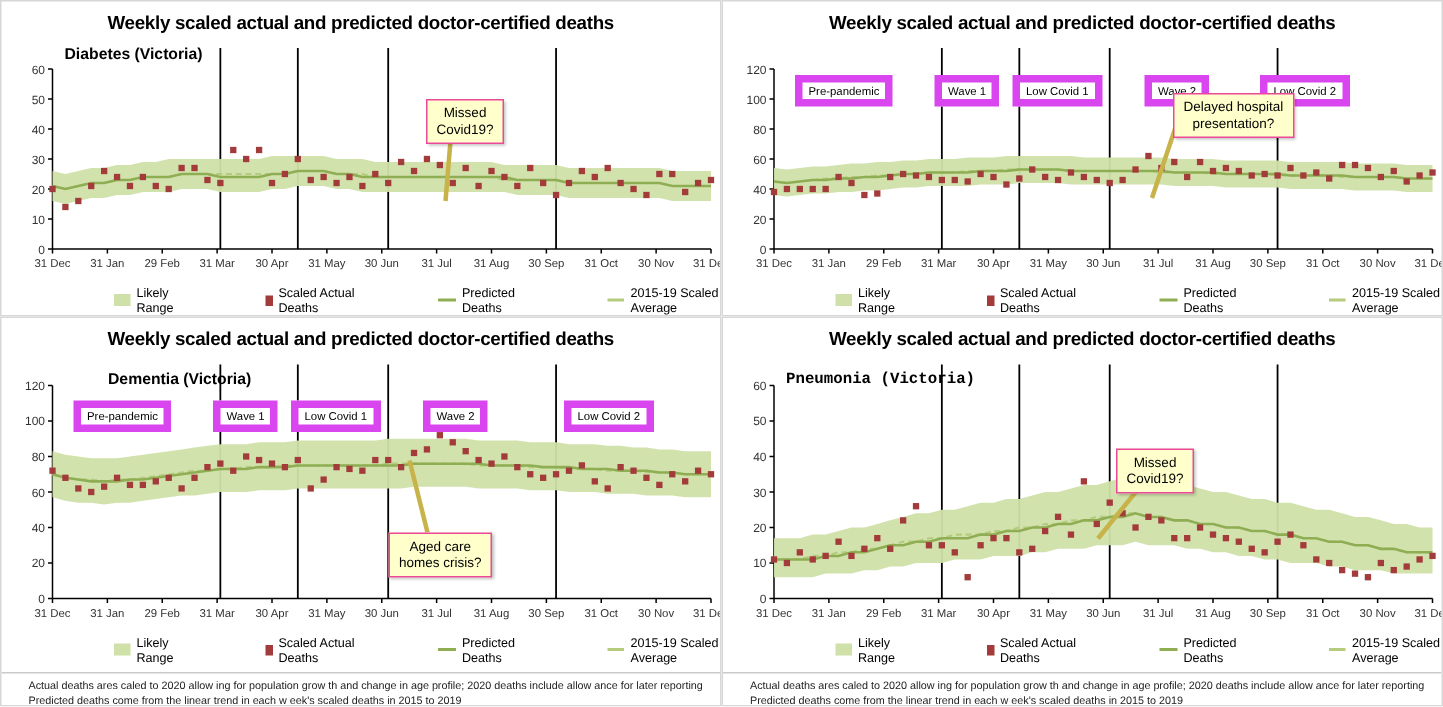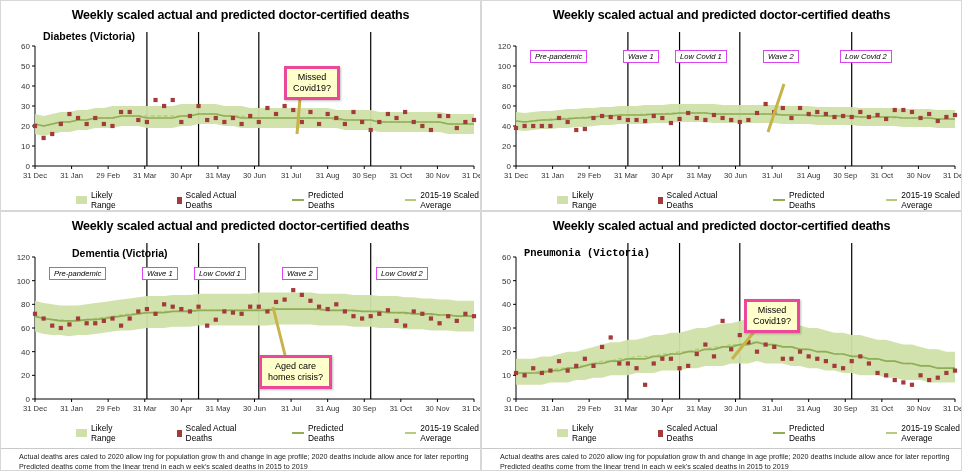"Pre-pandemic" .phase { border: 1px solid #d946ef -> 5px solid #d946ef; font-style: italic -> none }
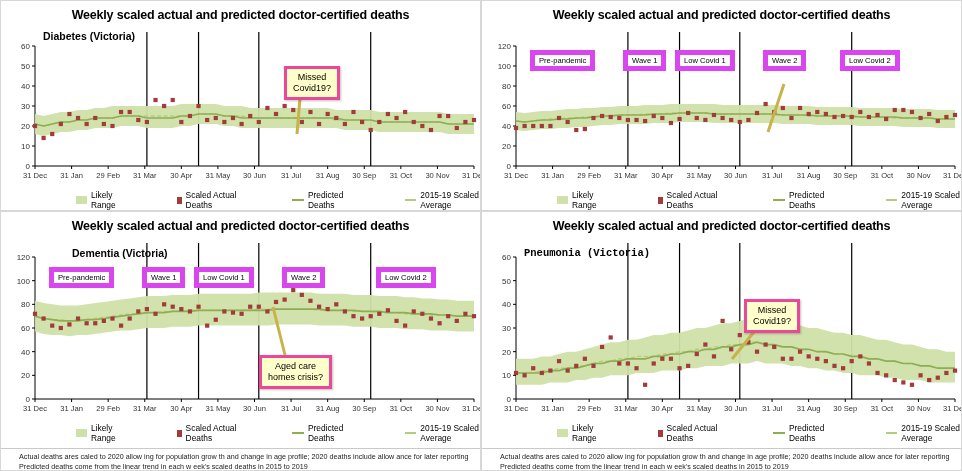"Missed" .callout { border: 3px solid #ec4899 -> 1px solid #ec4899 }
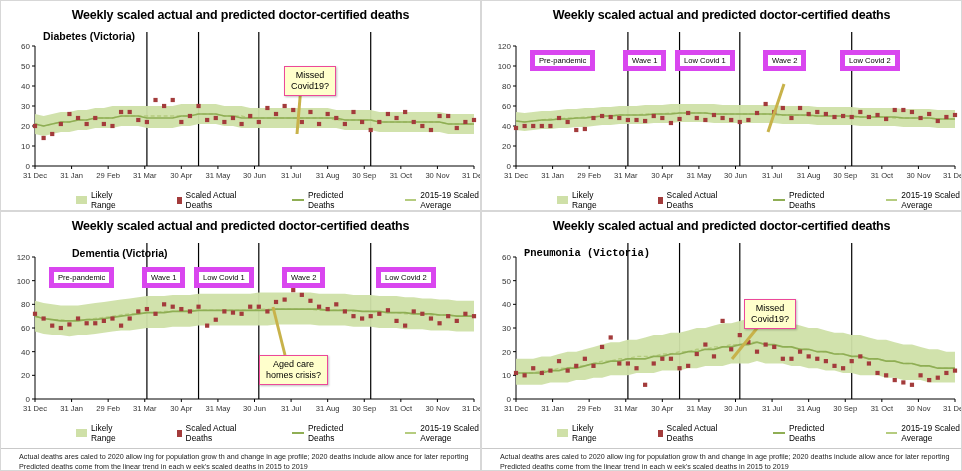"Delayed hospital" div.callout { html: none -> <div> <span>Delayed hospital</span><br> <span>presentation?</span> </div> }
